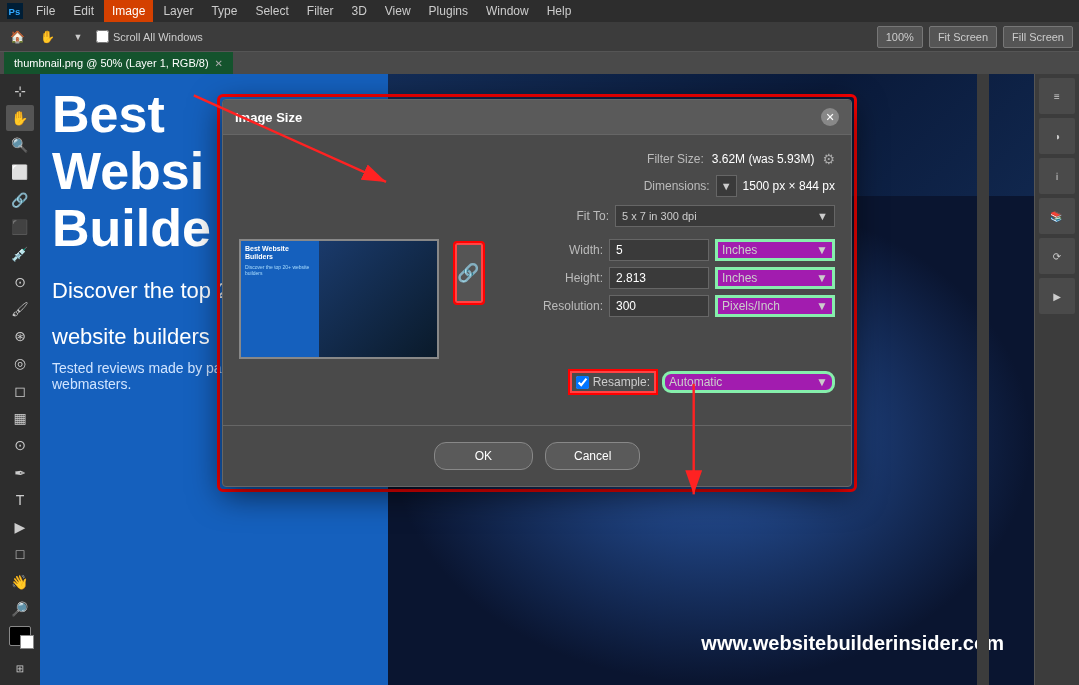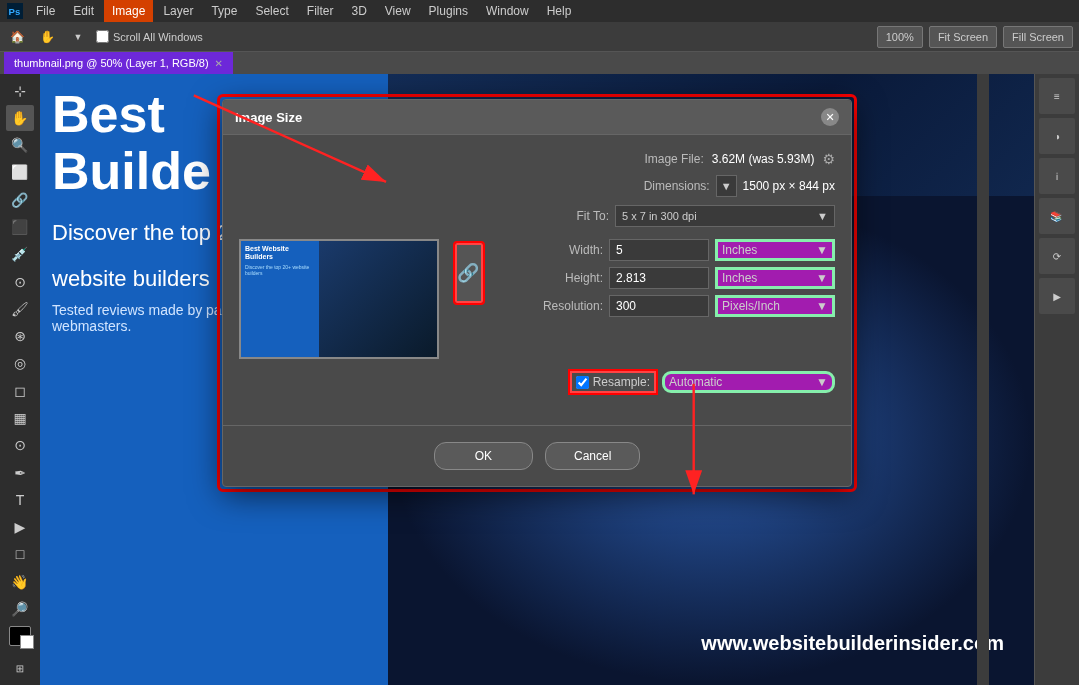"thumbnail.png @ 50% (Layer 1," .tab { background: #6d28d9 -> #14532d }
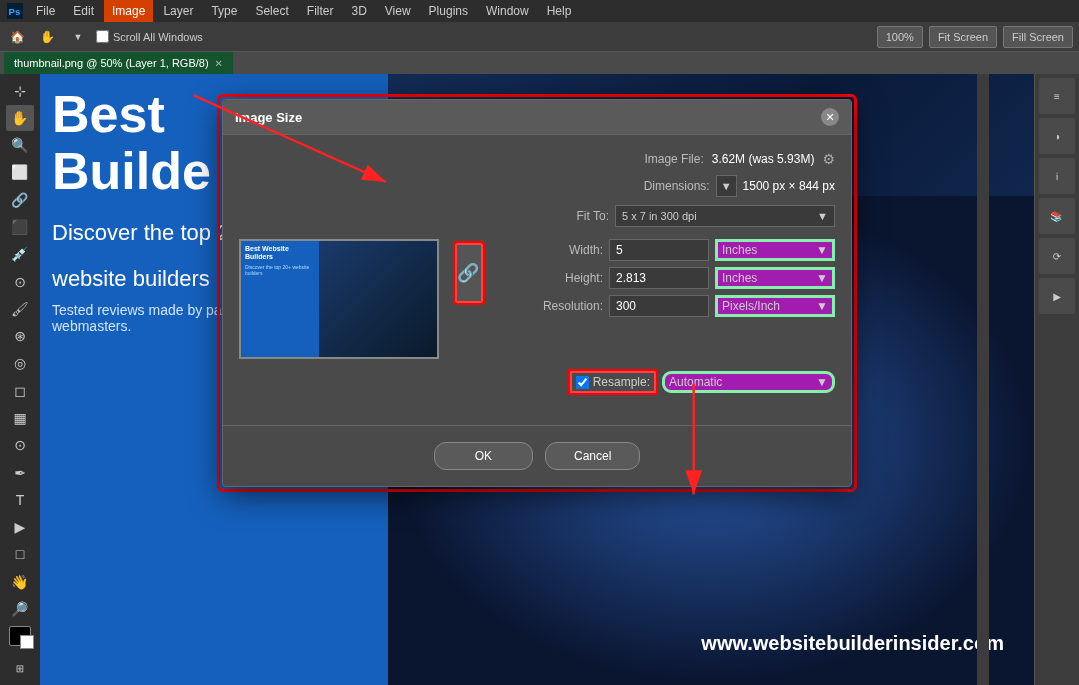"Websi" div { html: none -> <div>Websi</div> }
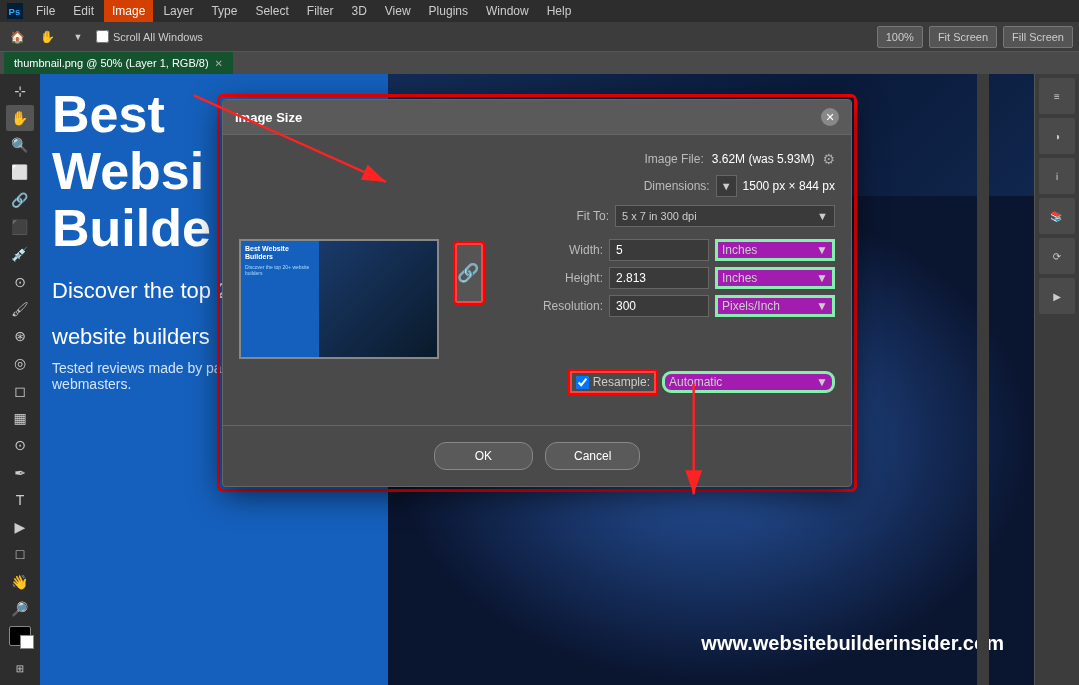"Image File:" span.info-label { text: Image File -> Filter Size }
